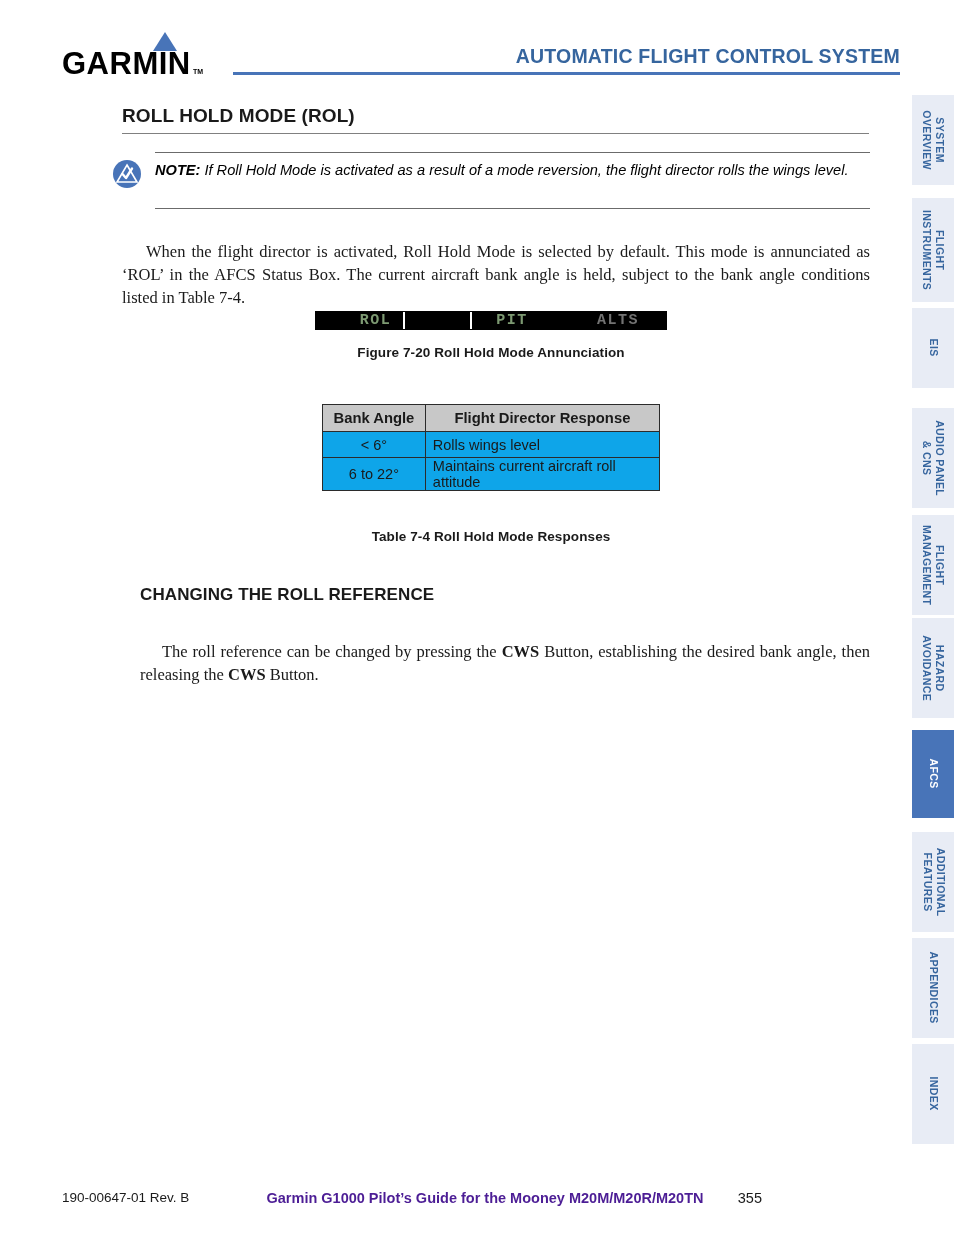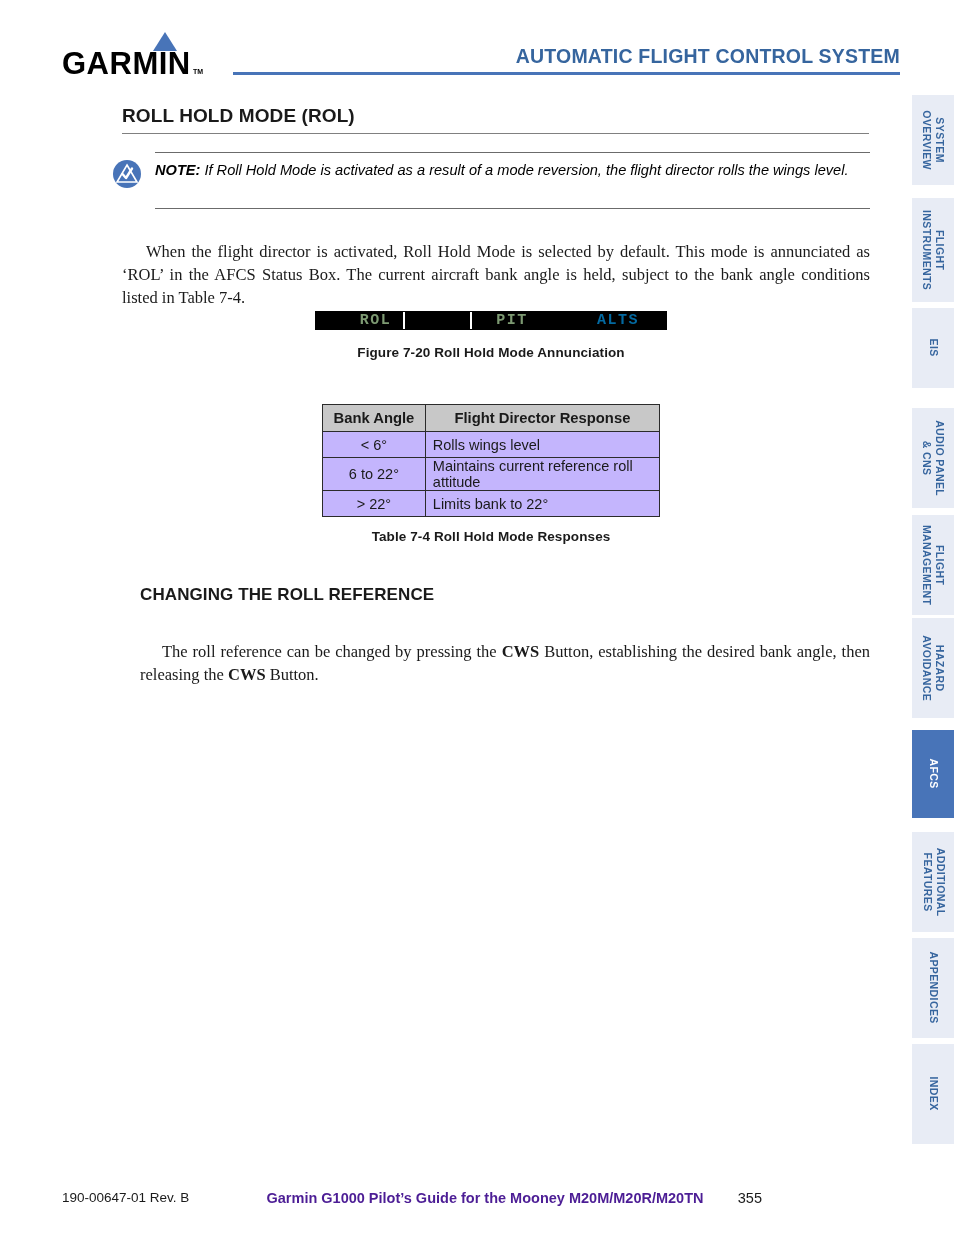"ALTS" #ann-alts { color: #0369a1 -> #737373 }
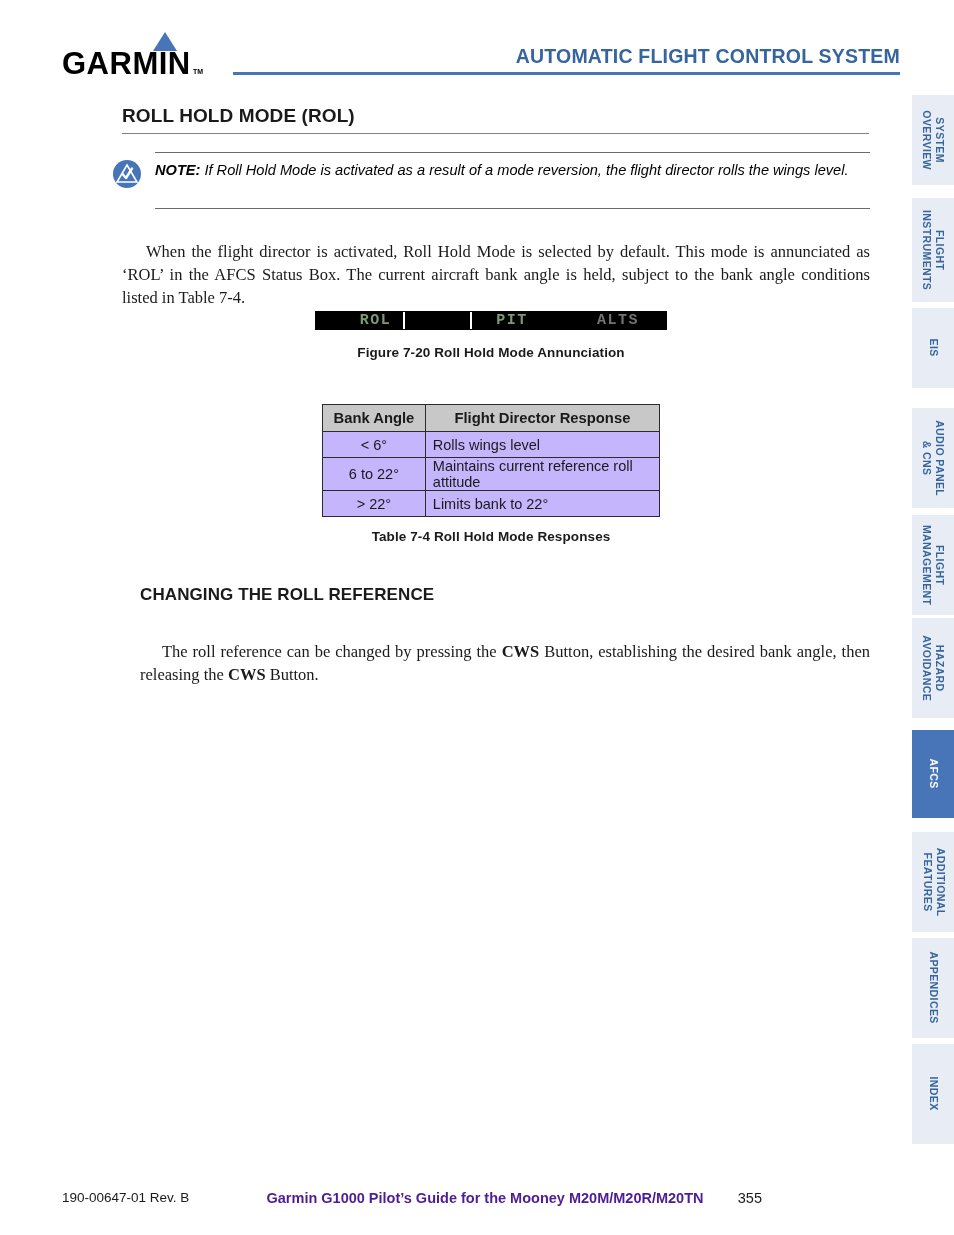"Bank Angle" #bank-table { background: #c4b5fd -> #0ea5e9 }
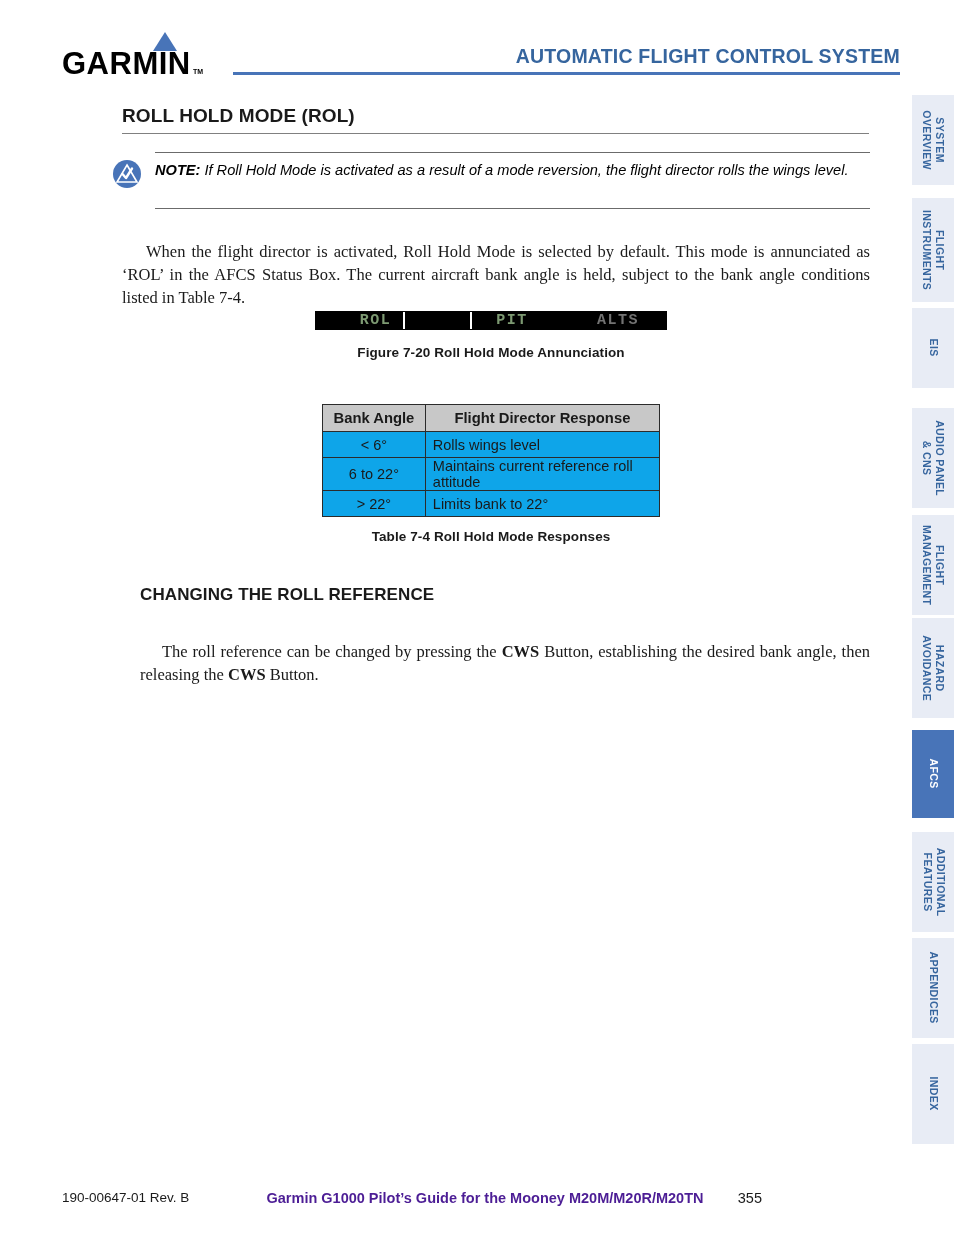"Maintains current reference roll" td.col-response { text: reference -> aircraft }
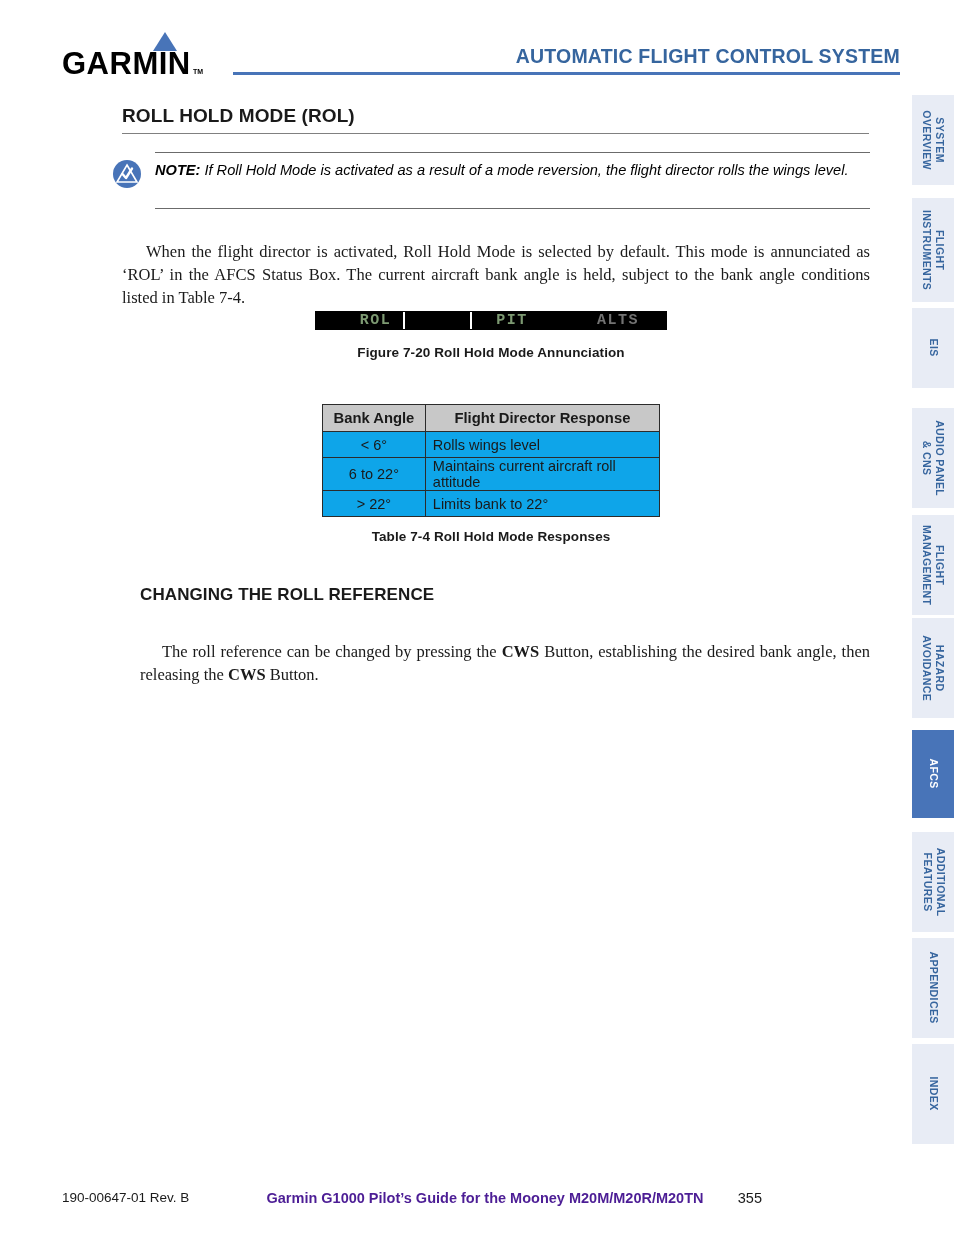"> 22°" tr { html: <tr> <td>&gt; 22°</td> <td>Limits bank to 22°</td> </tr> -> none }
